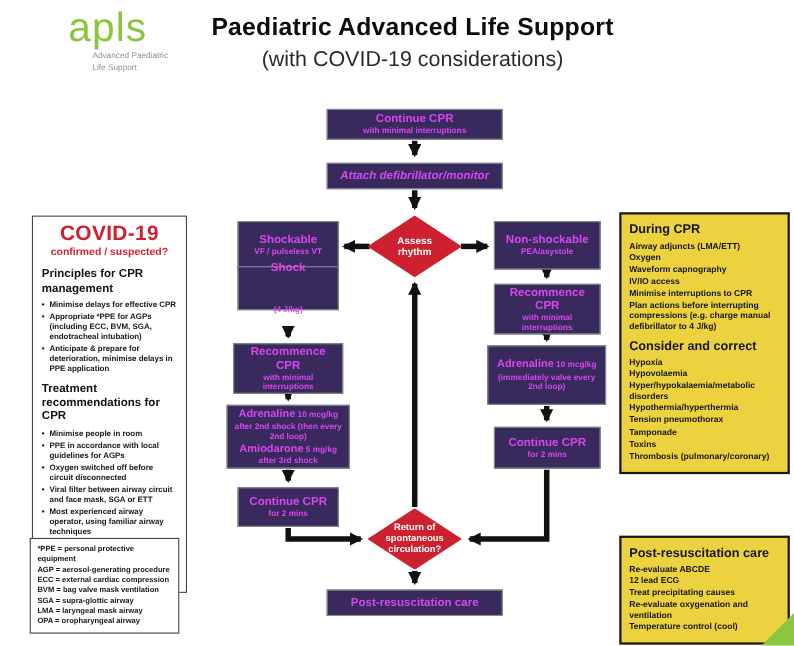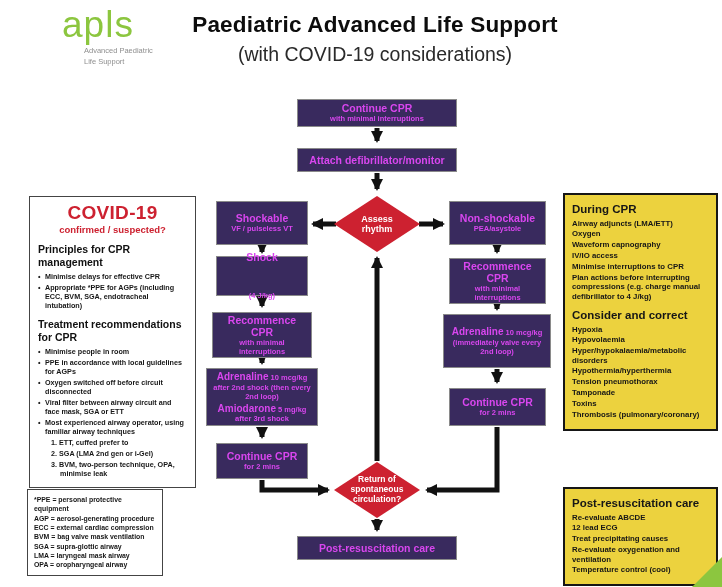"Attach defibrillator/monitor" div.pbox { font-style: none -> italic }
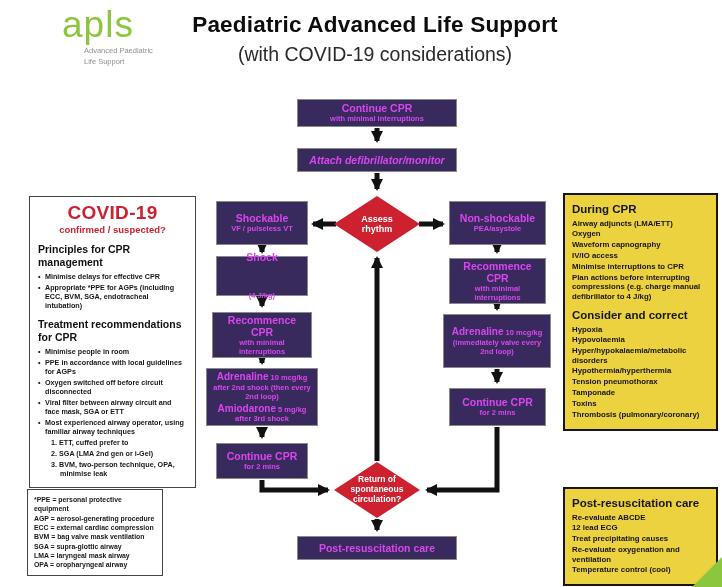"COVID-19" .covid-panel { width: 167px -> 141px }
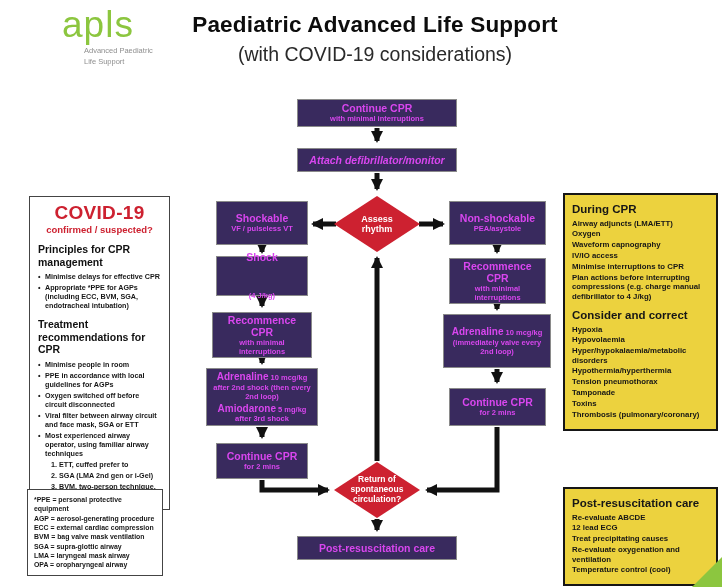"Shock" div.pbox { top: 256px -> 242px }
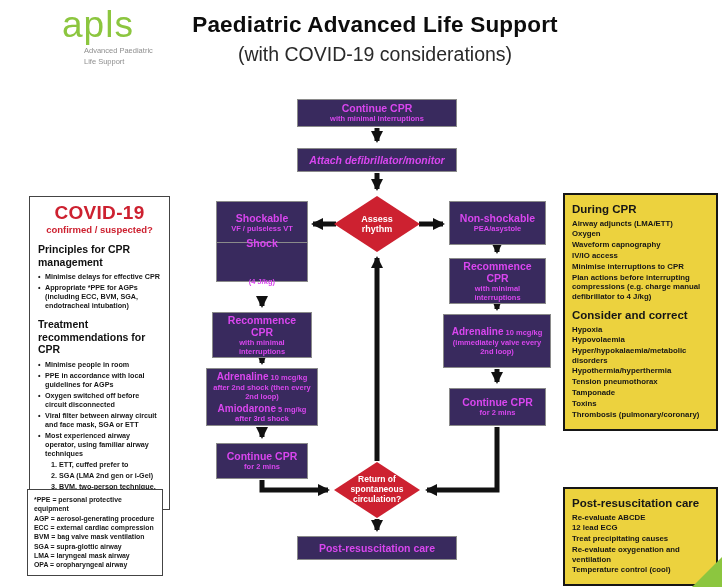"Anticipate & prepare for deterioration," li.bullet { html: none -> <li>Anticipate &amp; prepare for deterioration, minimise delays in PPE application</li> }
